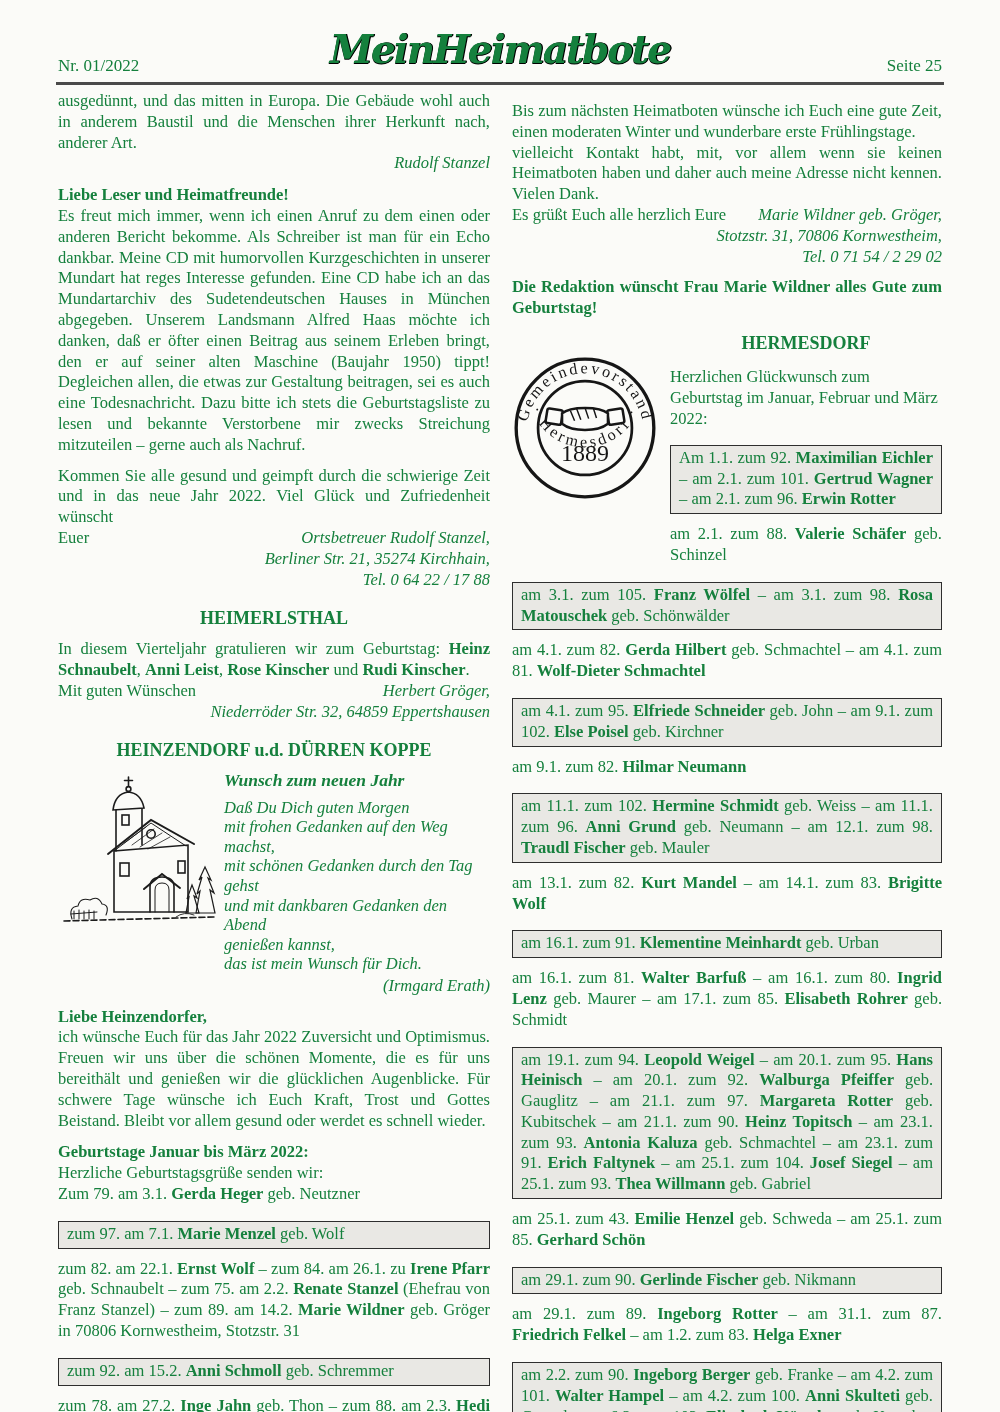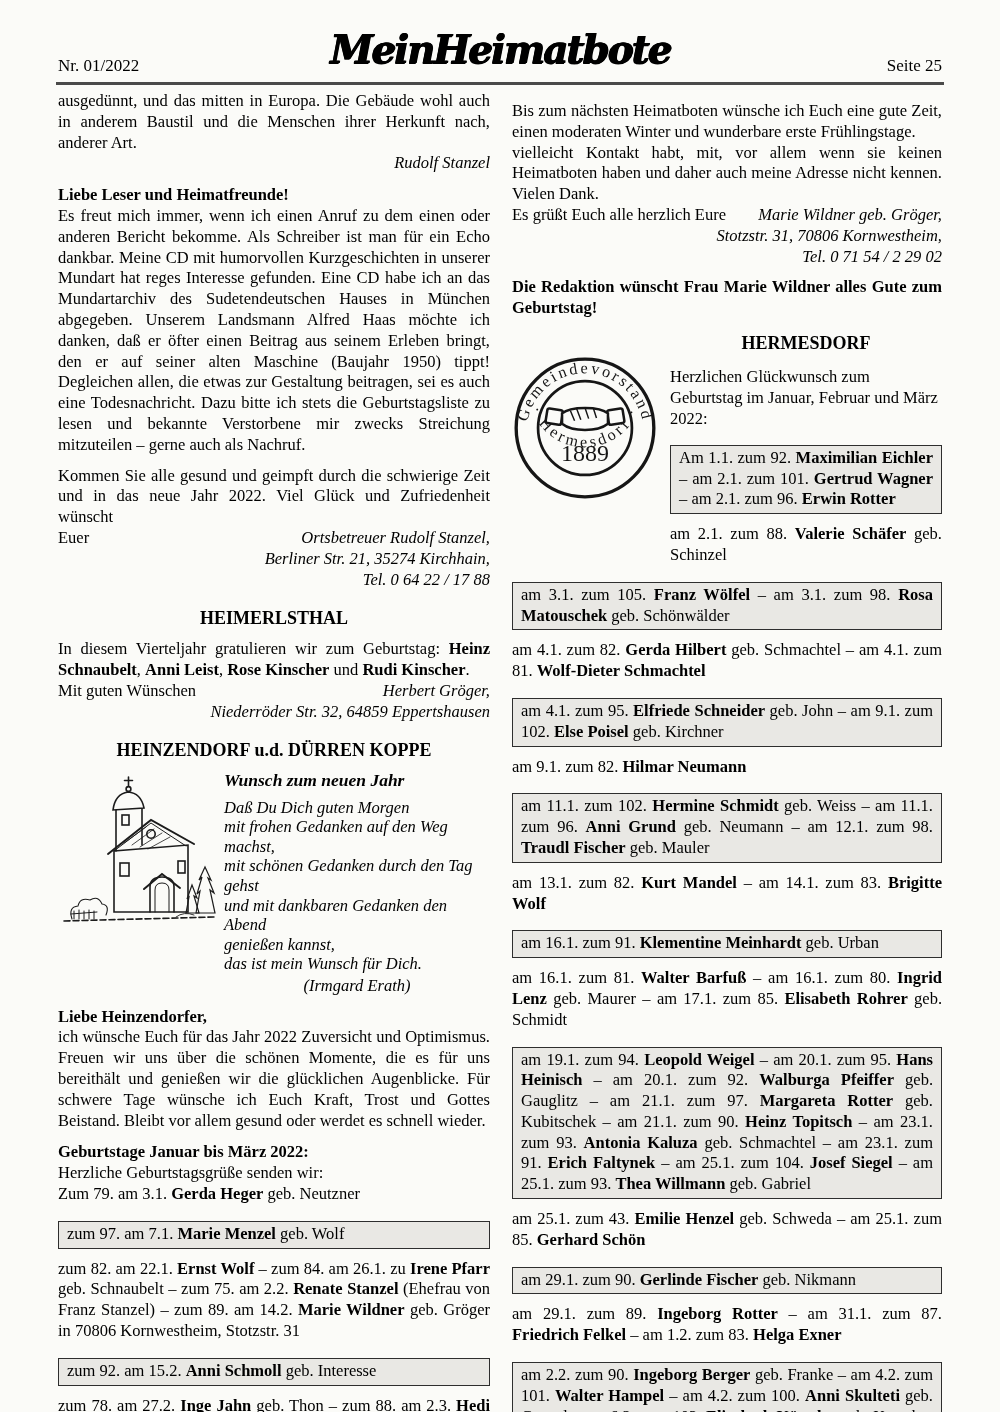"Nr. 01/2022" .page { color: #000000 -> #15803d }
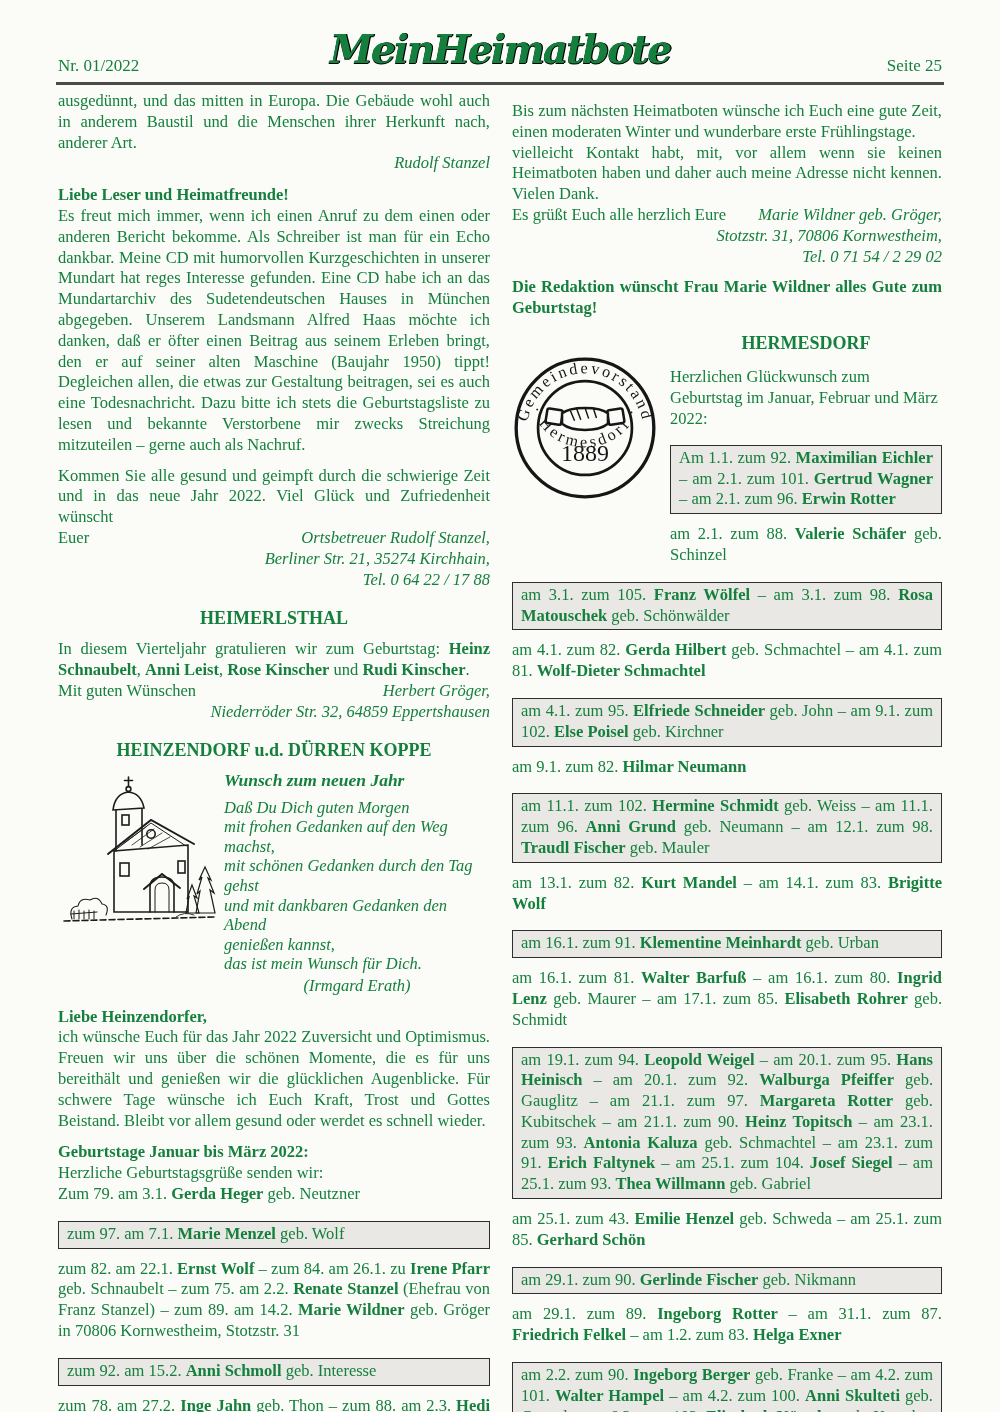"(Irmgard Erath)" .poem-credit { text-align: center -> right }
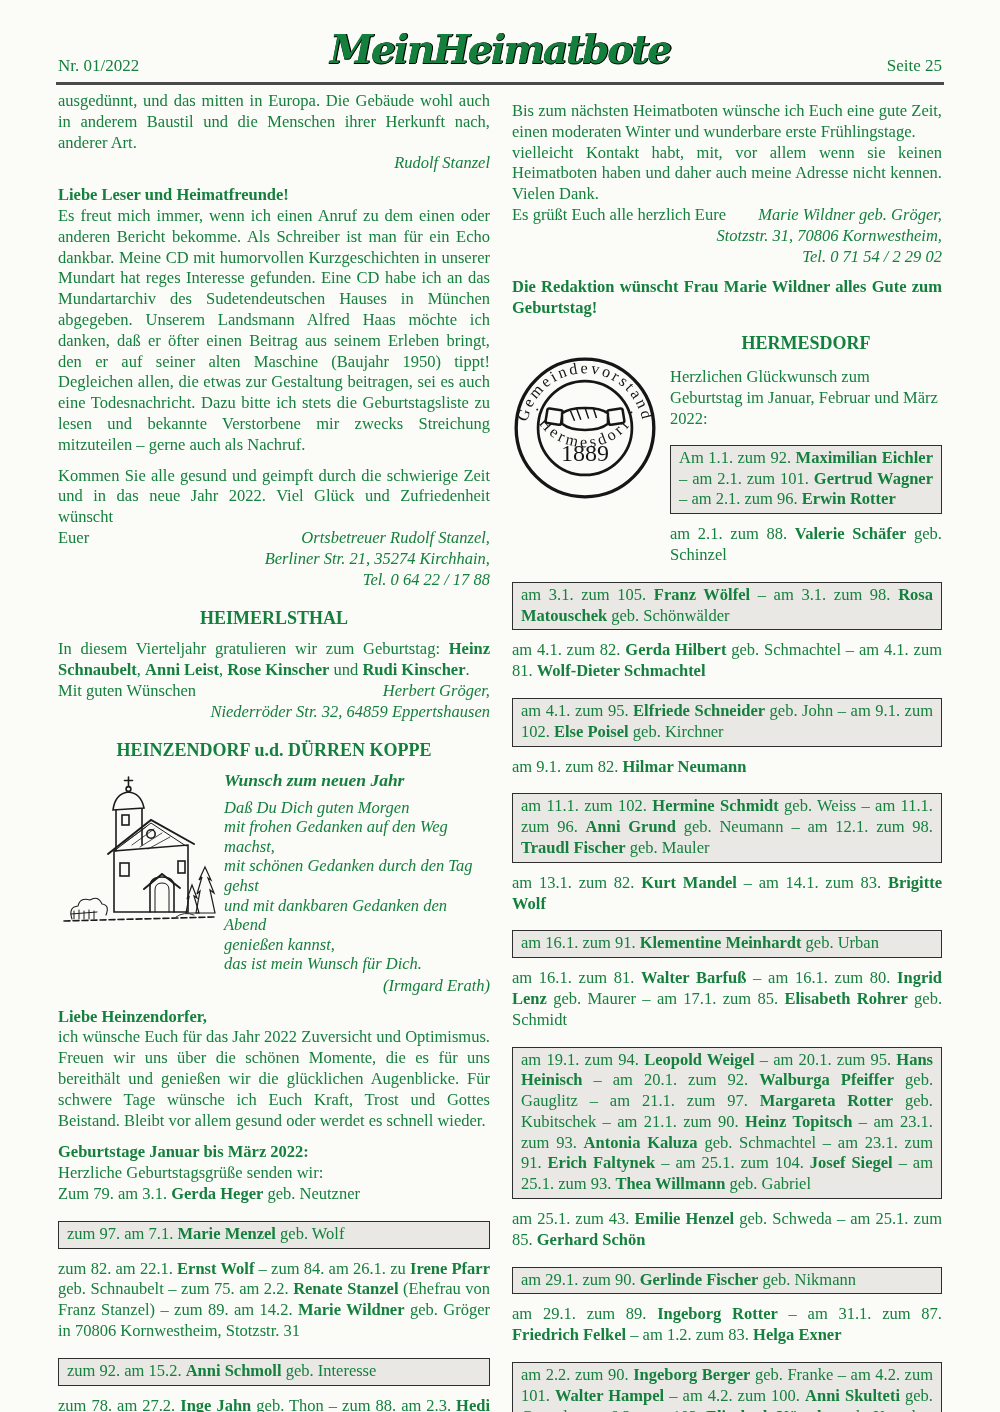"geb. Interesse" span { text: Interesse -> Schremmer }
